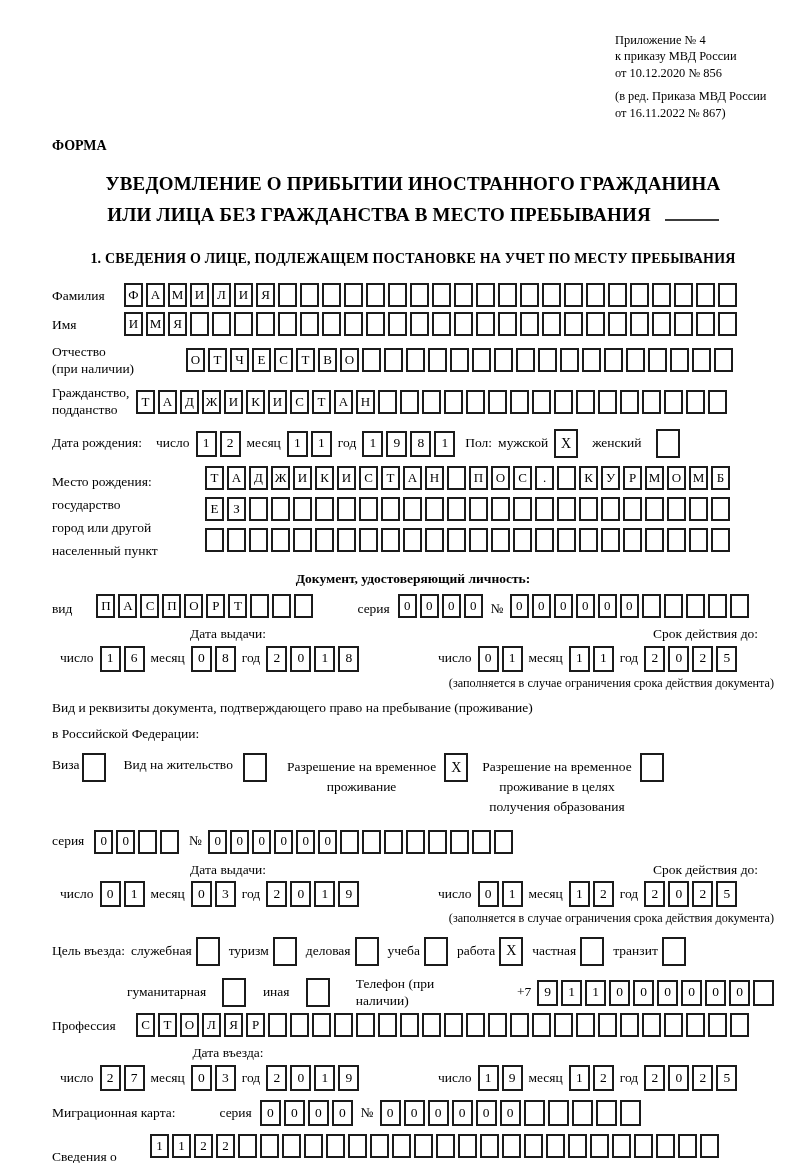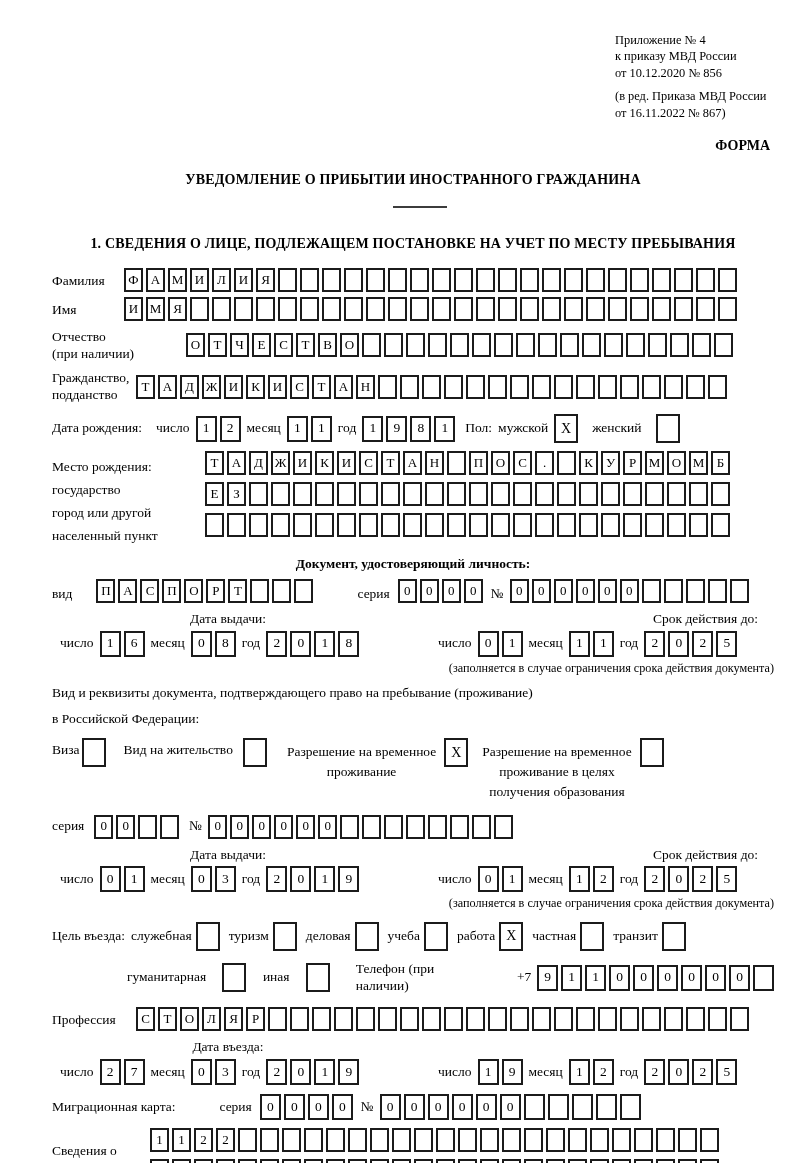"ФОРМА" .forma { text-align: right -> none }
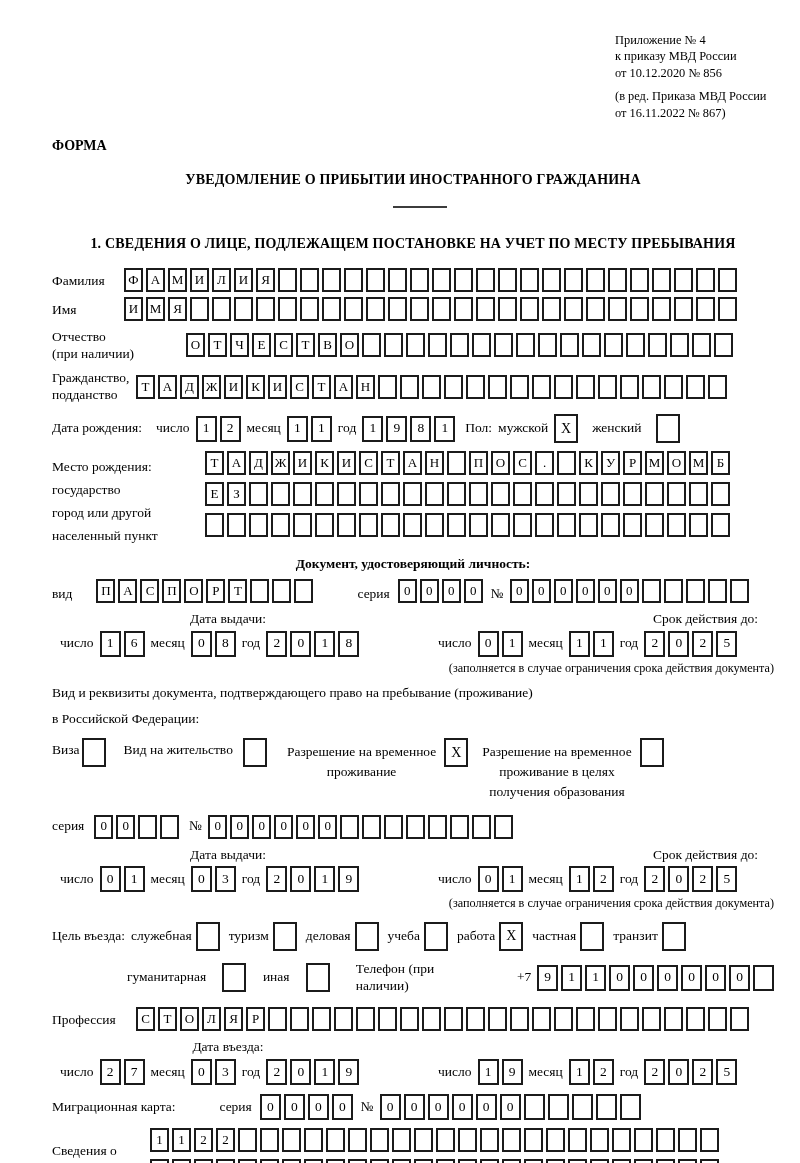"УВЕДОМЛЕНИЕ О ПРИБЫТИИ ИНОСТРАННОГО" .title { font-size: 14px -> 19px }
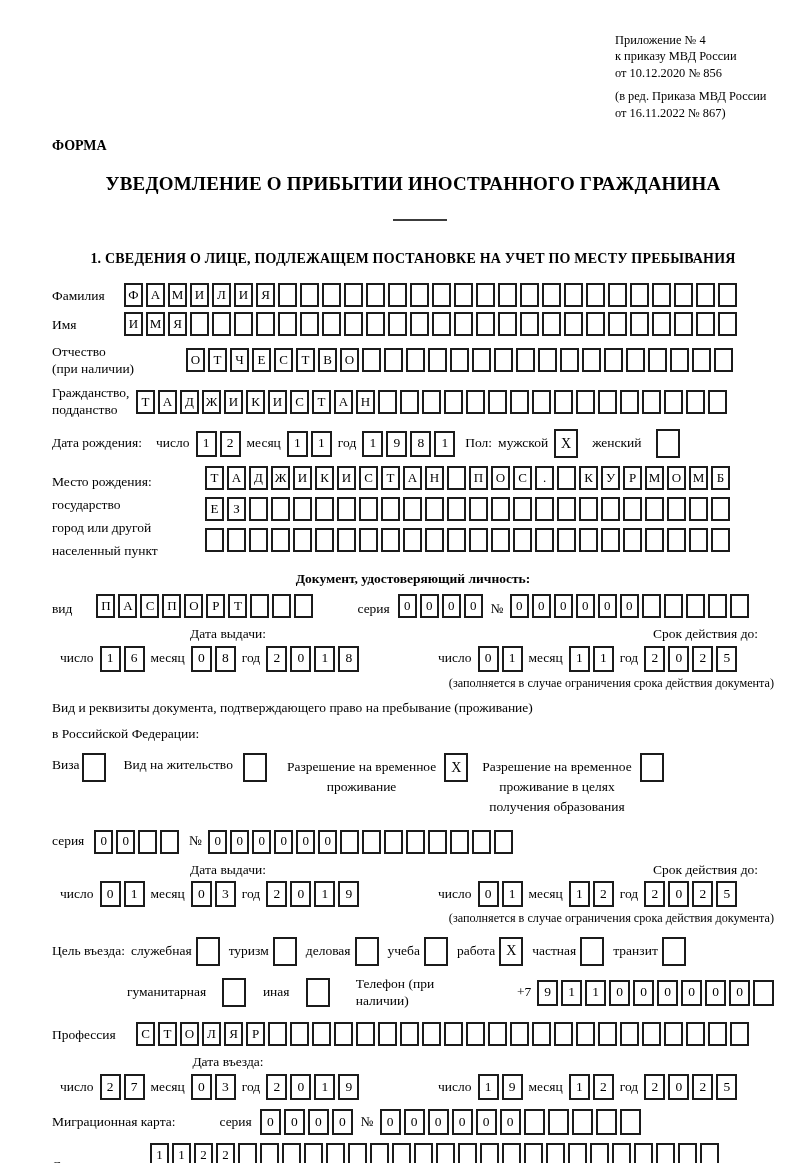"ИЛИ ЛИЦА БЕЗ ГРАЖДАНСТВА В" span { html: none -> <span>ИЛИ ЛИЦА БЕЗ ГРАЖДАНСТВА В МЕСТО ПРЕБЫВАНИЯ</span> }
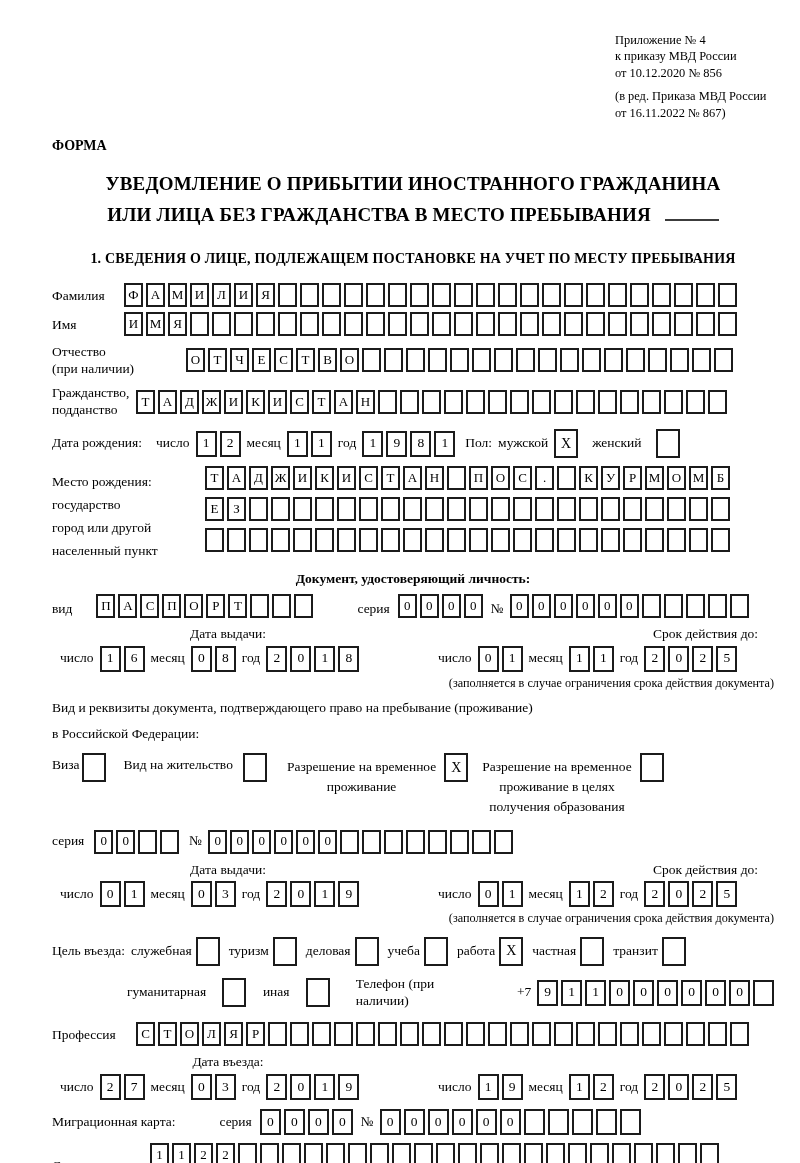"Профессия" div.frow { margin-top: 13px -> 4px }
